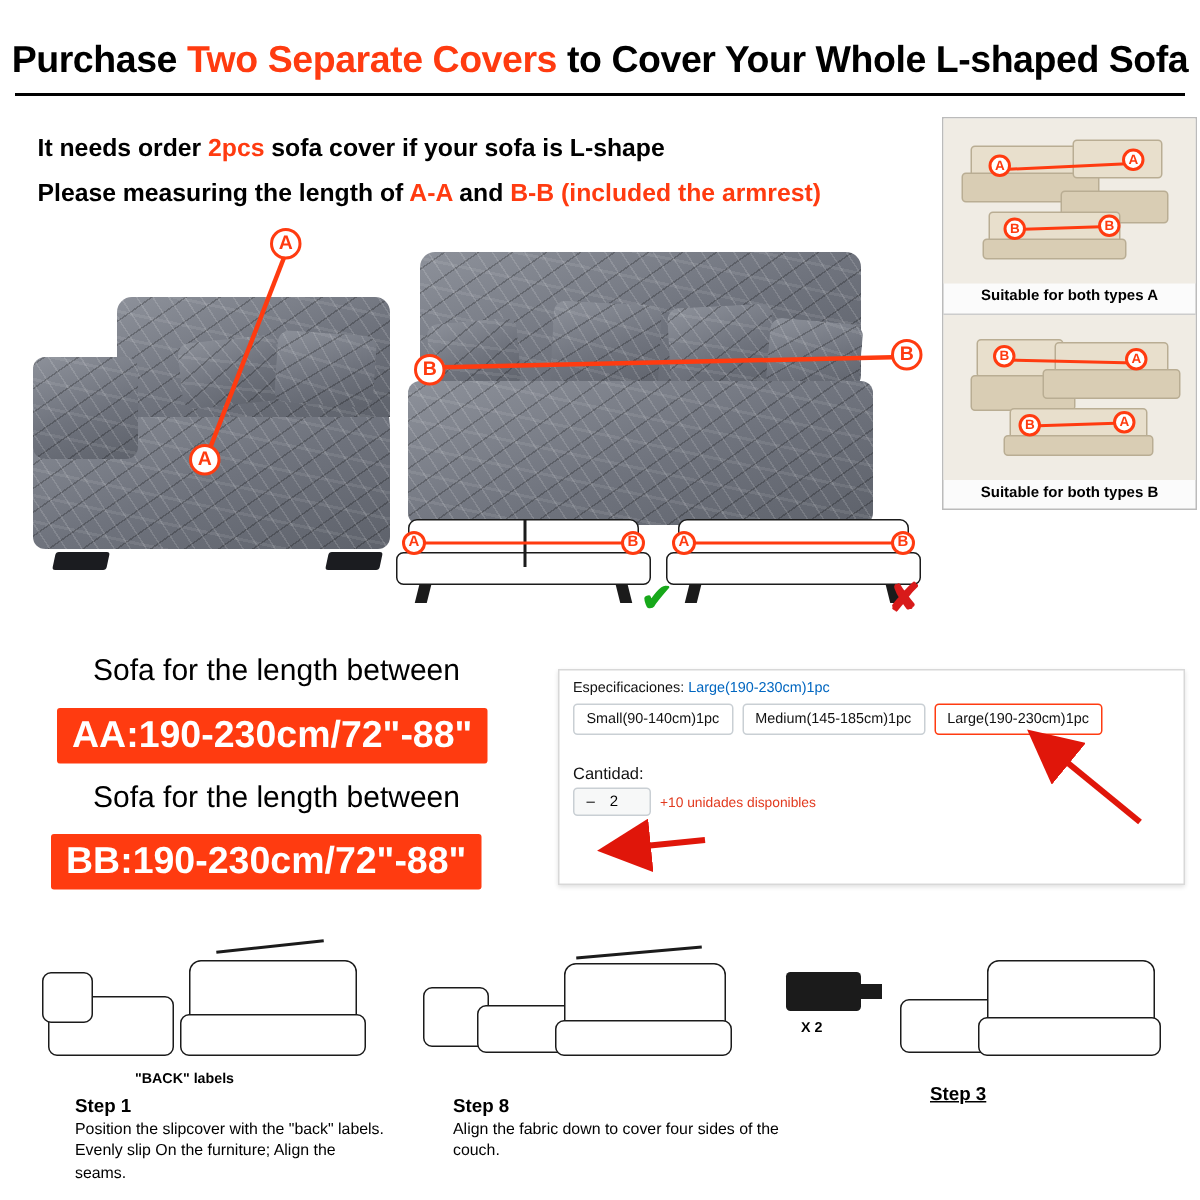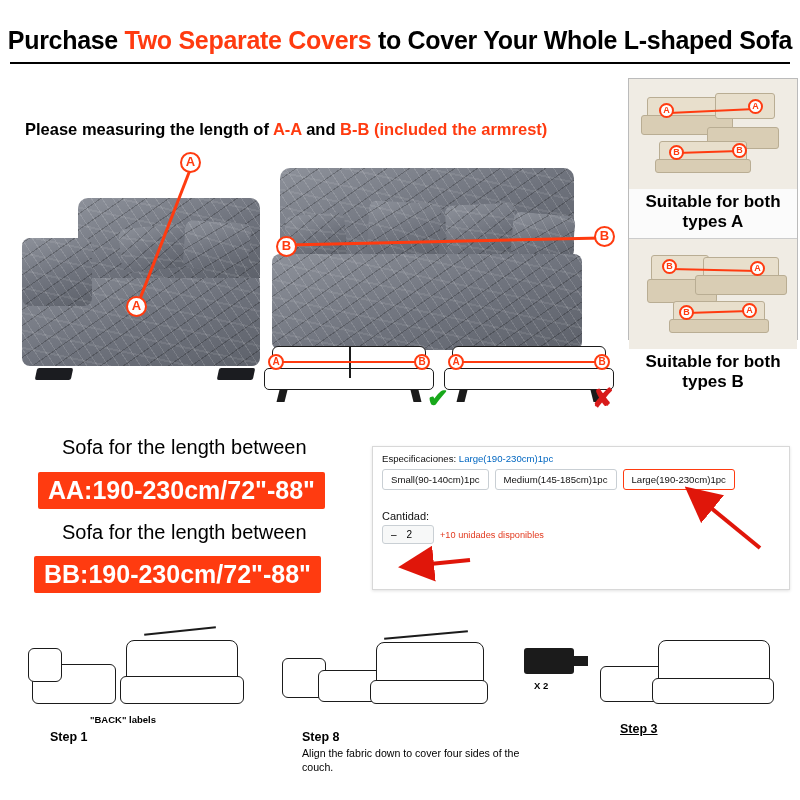"It needs order 2pcs sofa" div.subline { html: none -> <div> <span>It needs order </span><span>2pcs</span><span> sofa cover if your sofa is L-shape</span> </div> }
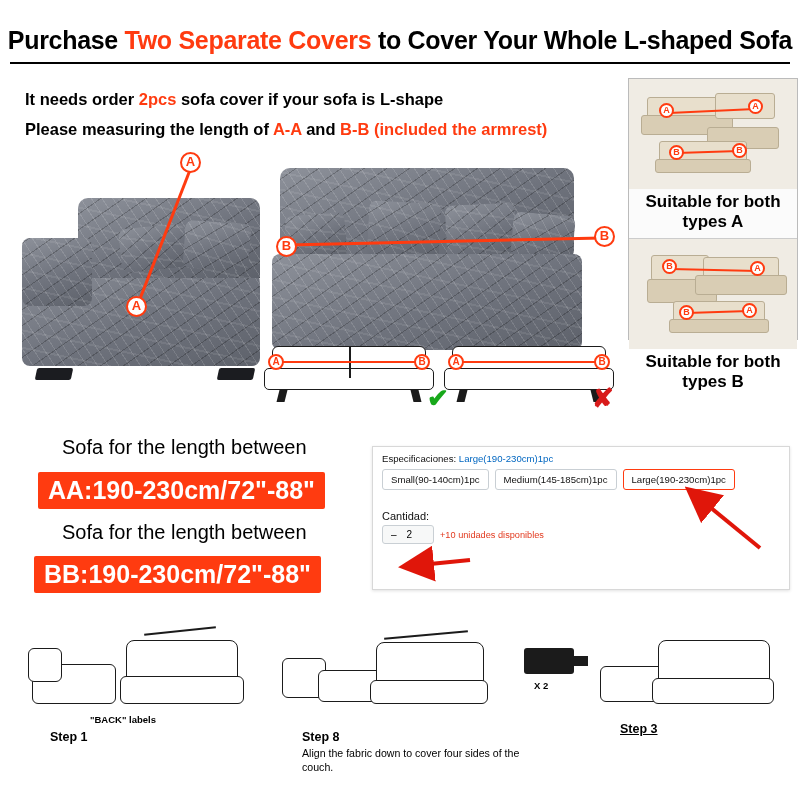"Suitable for both types A" .caption { font-size: 17px -> 10px }
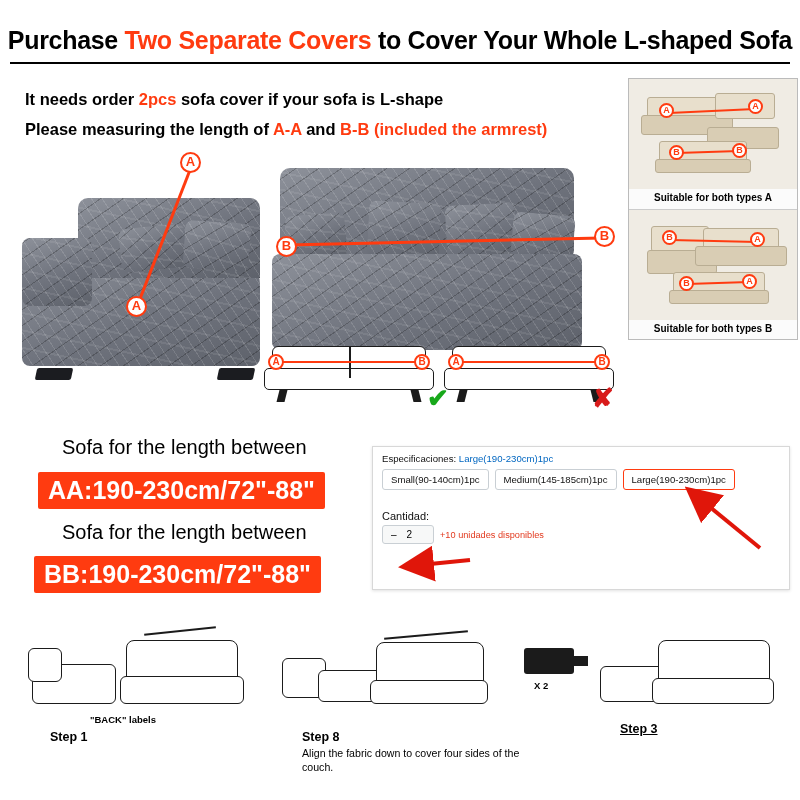"Position the slipcover with the" div.step-text { html: none -> <div>Position the slipcover with the "back" labels. Evenly slip On the furniture; Align the seams.</div> }
